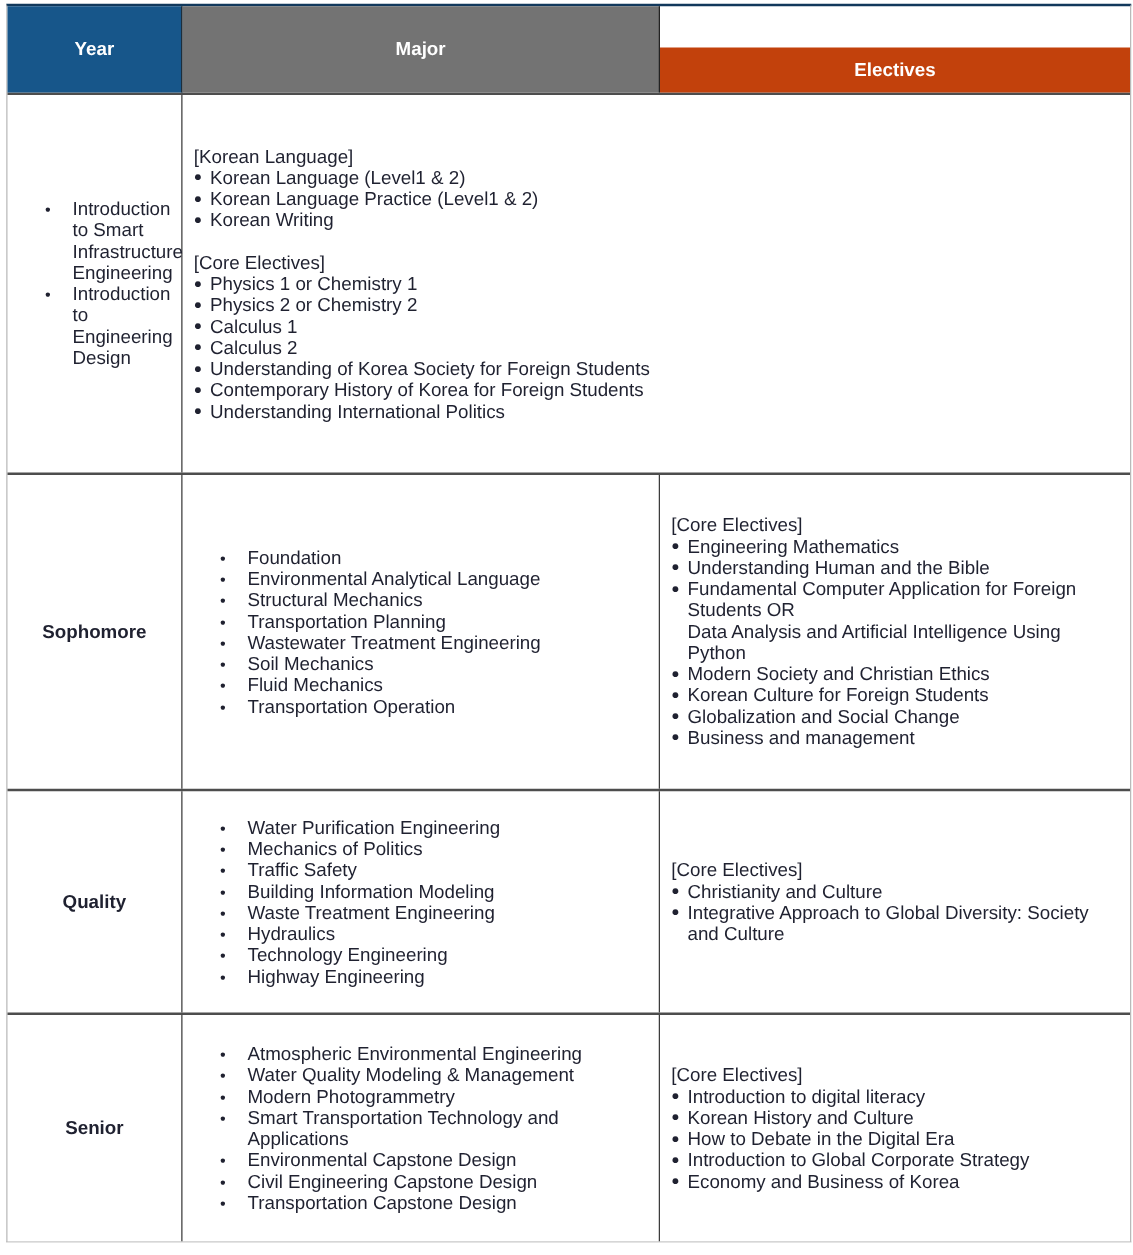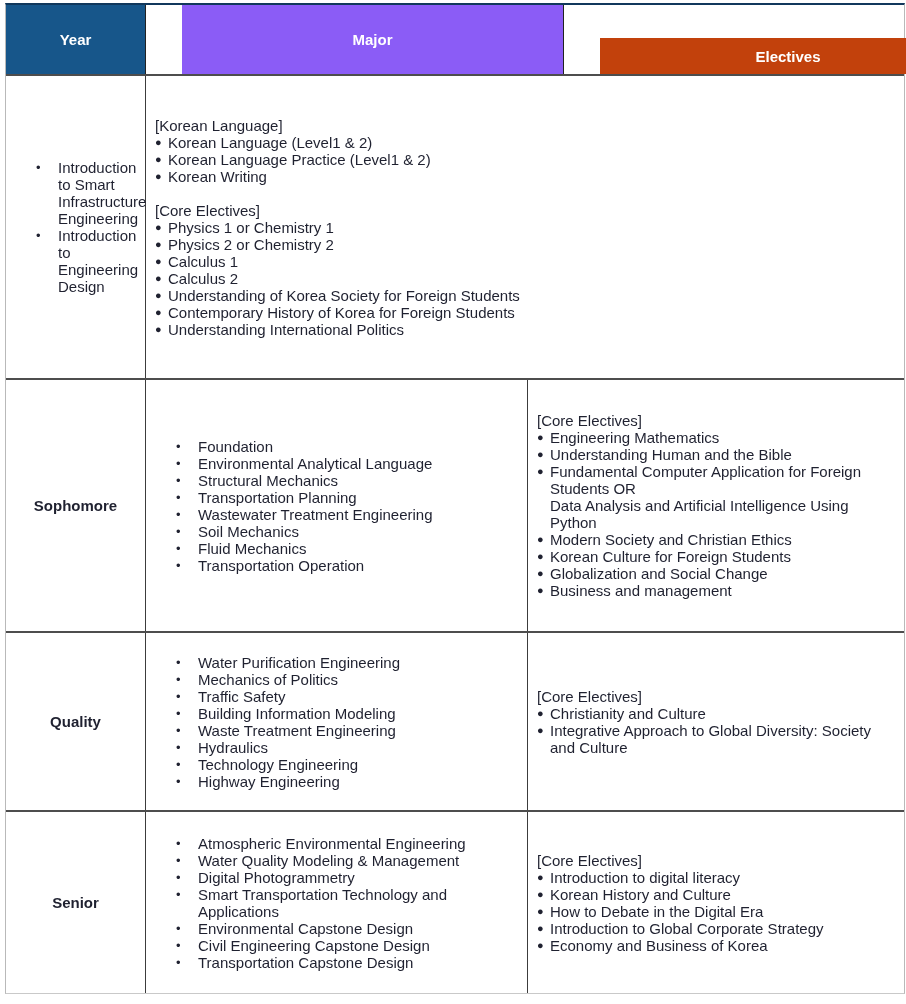"Year" .hdr-row { gap: 36px -> none }
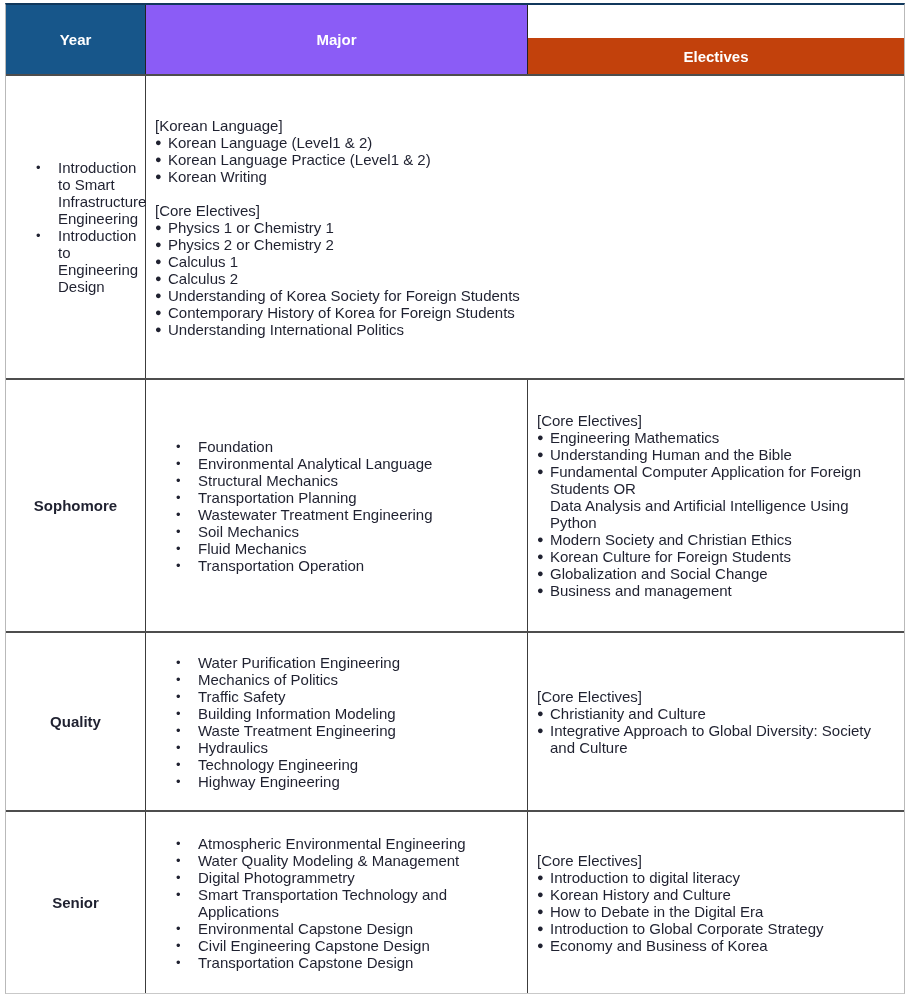"Major" div.hdr-cell { background: #8b5cf6 -> #737373 }
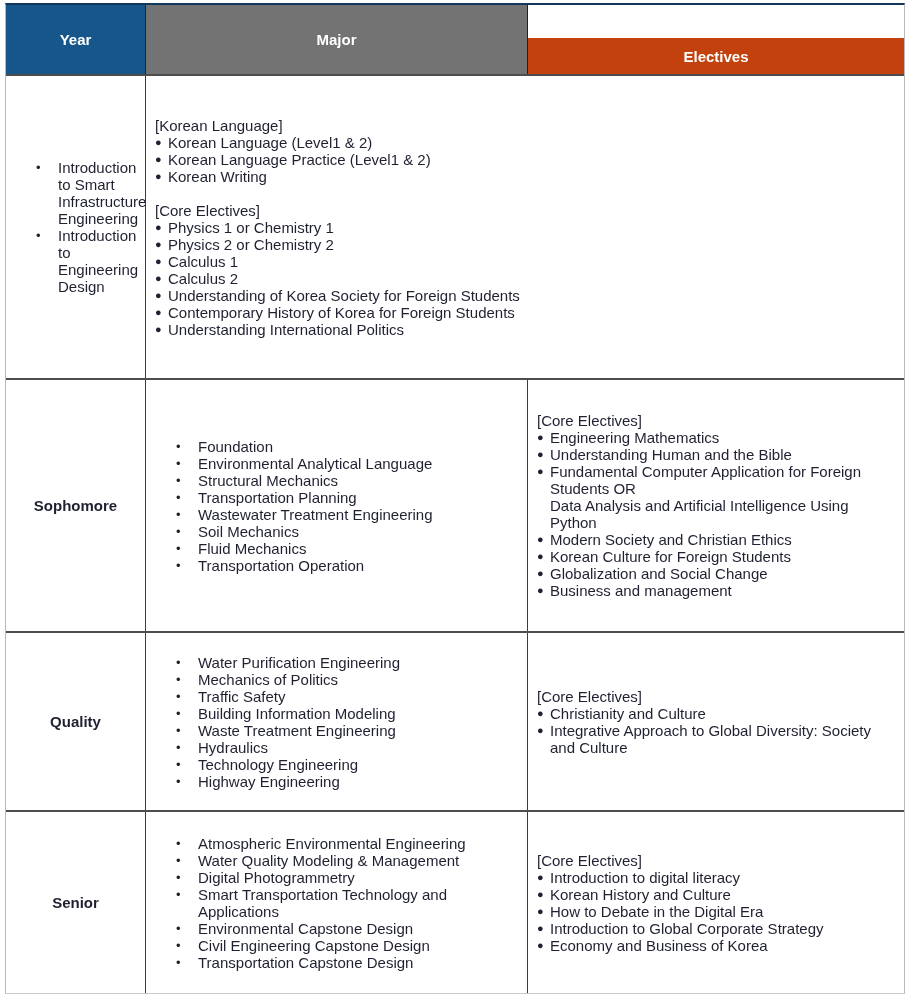"Digital Photogrammetry" span.m-text { text: Digital -> Modern }
